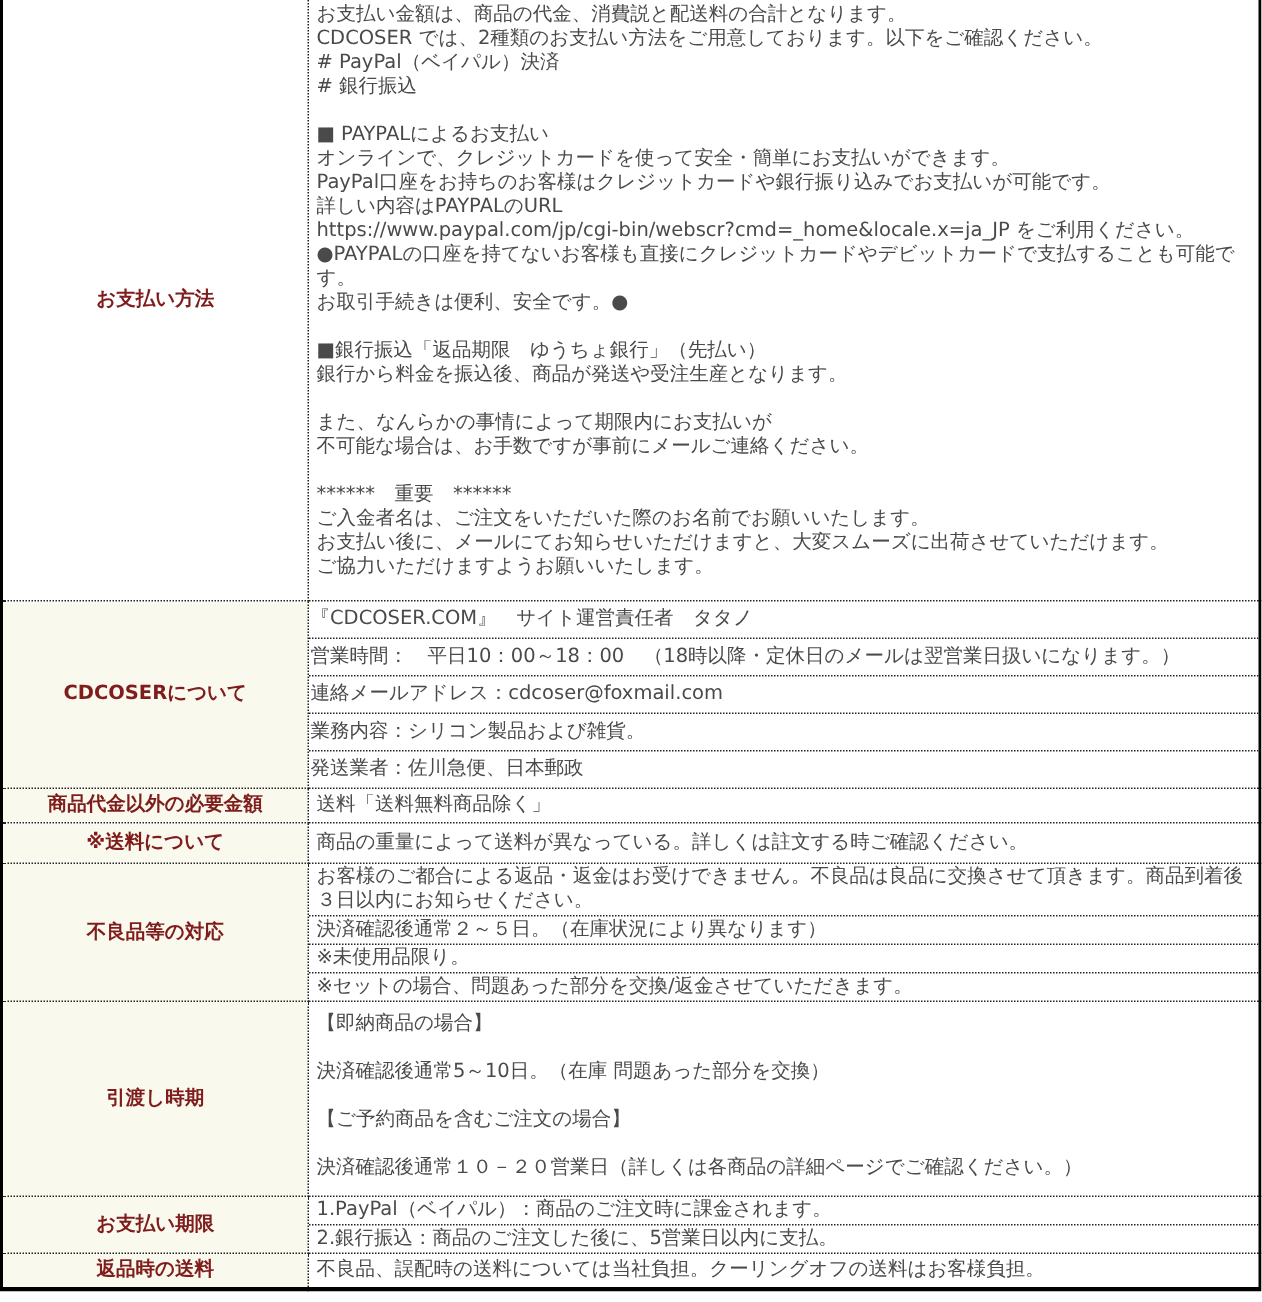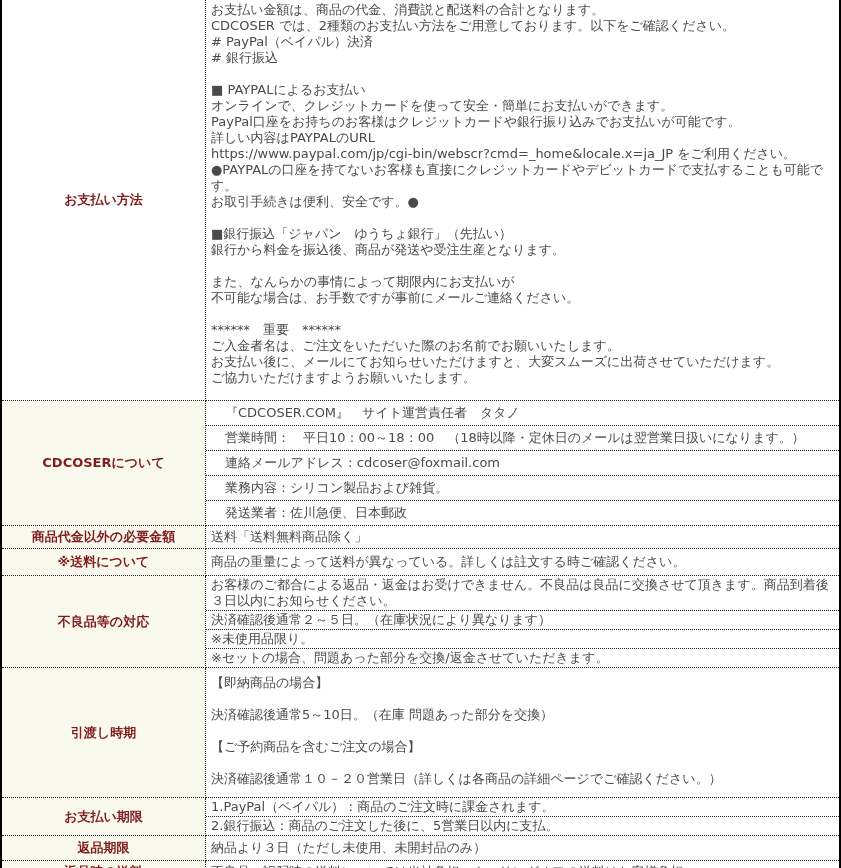"■銀行振込「ジャパン ゆうちょ銀行」（先払い）" div.line { text: ジャパン -> 返品期限 }
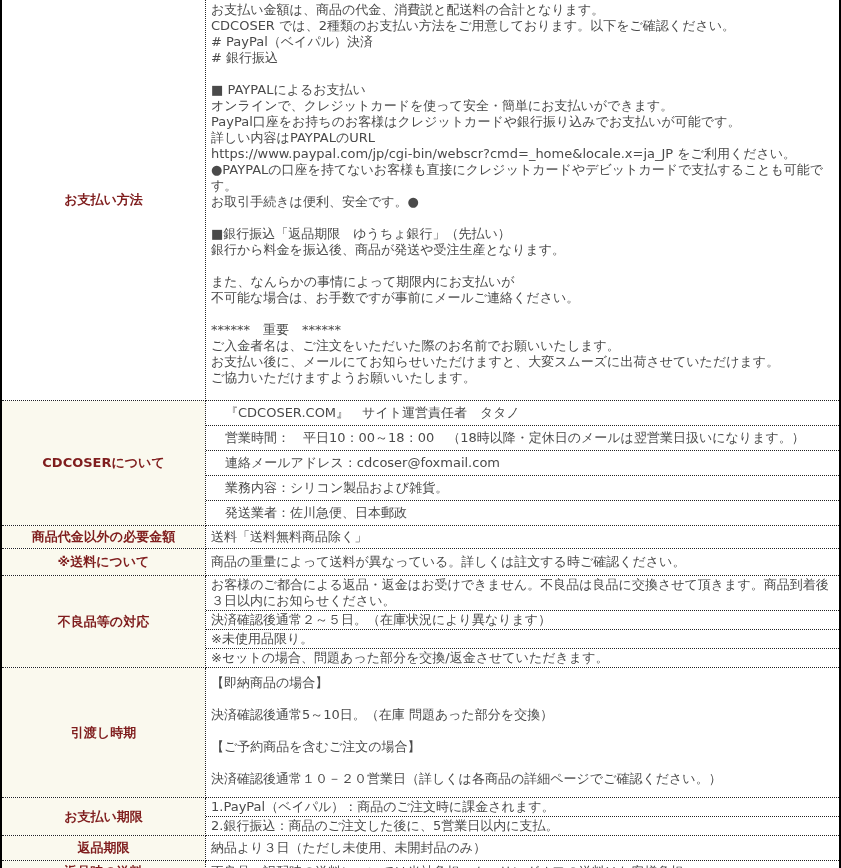"『CDCOSER.COM』 サイト運営責任者 タタノ" .subrow { padding: 4px 19px -> 4px 1px }
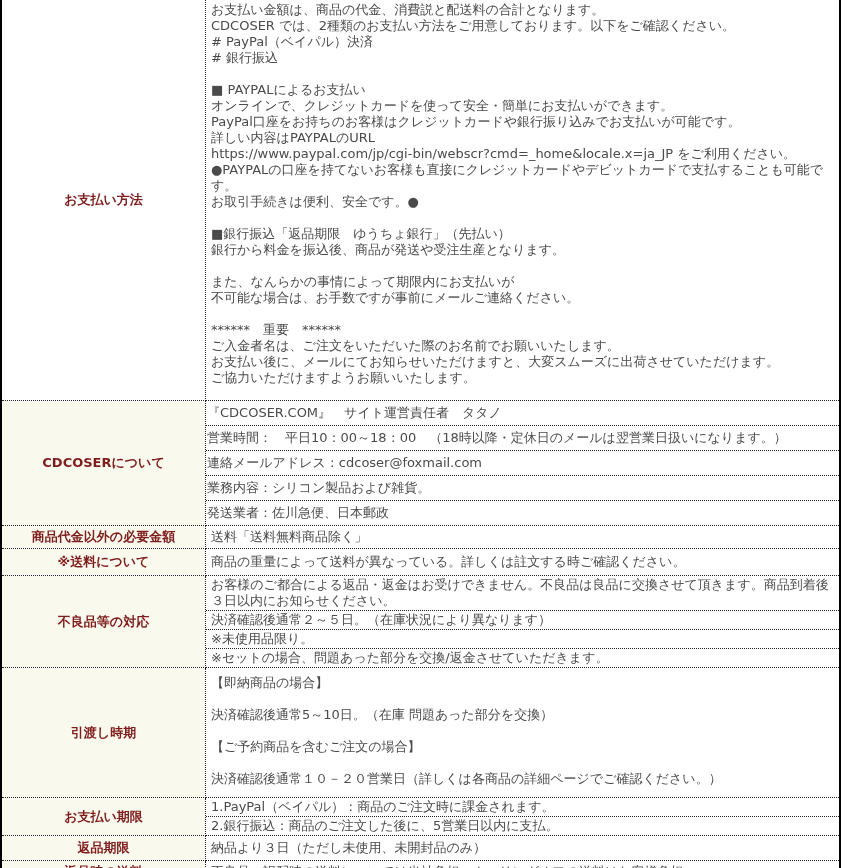"返品期限" tr.r-retdead { html: <tr> <td>返品期限</td> <td>納品より３日（ただし未使用、未開封品のみ）</td> </tr> -> none }
